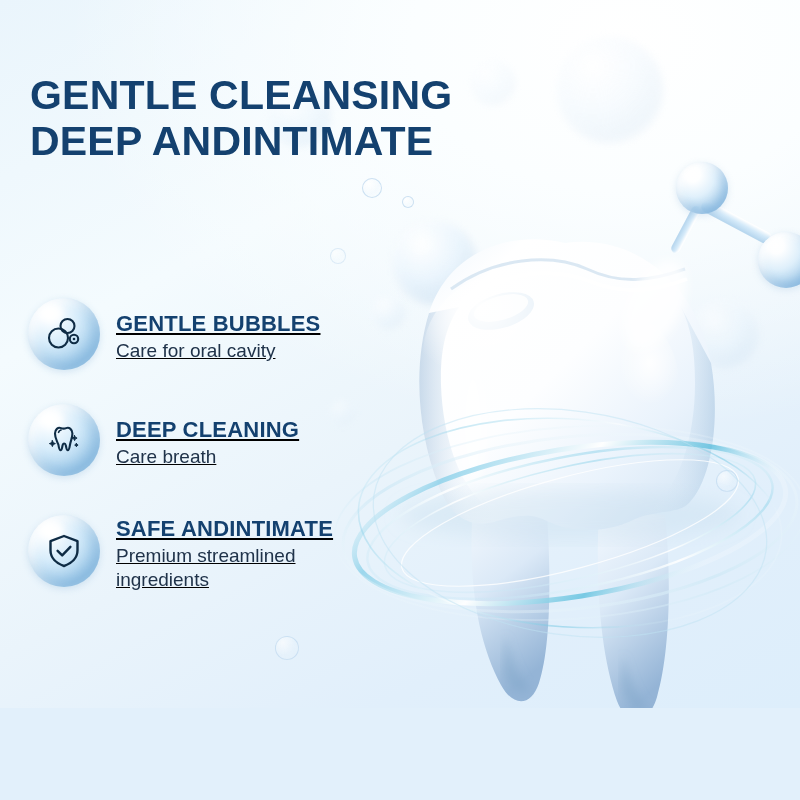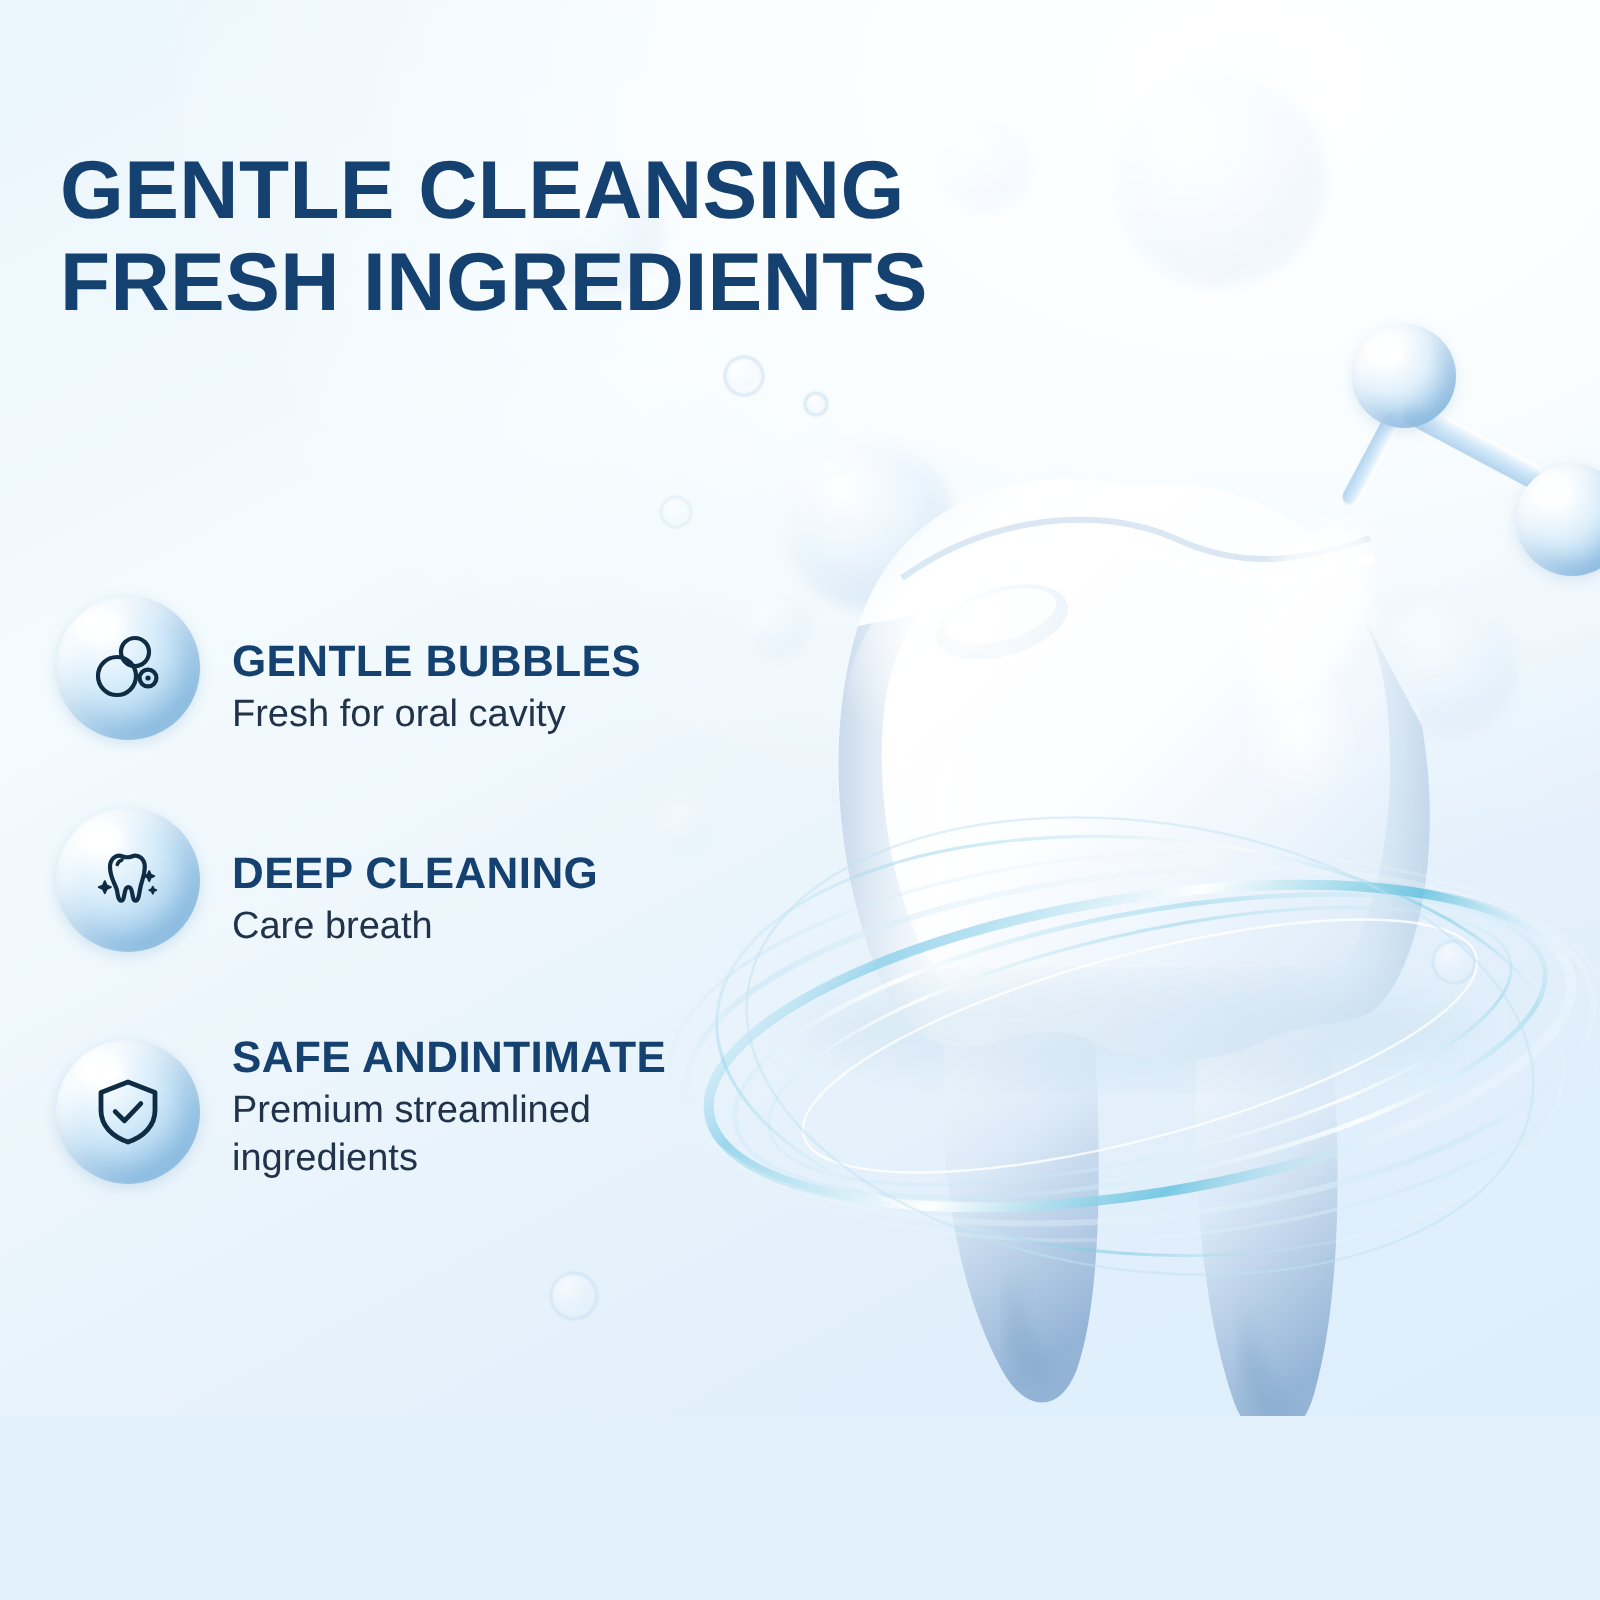"FRESH INGREDIENTS" div { text: FRESH INGREDIENTS -> DEEP ANDINTIMATE }
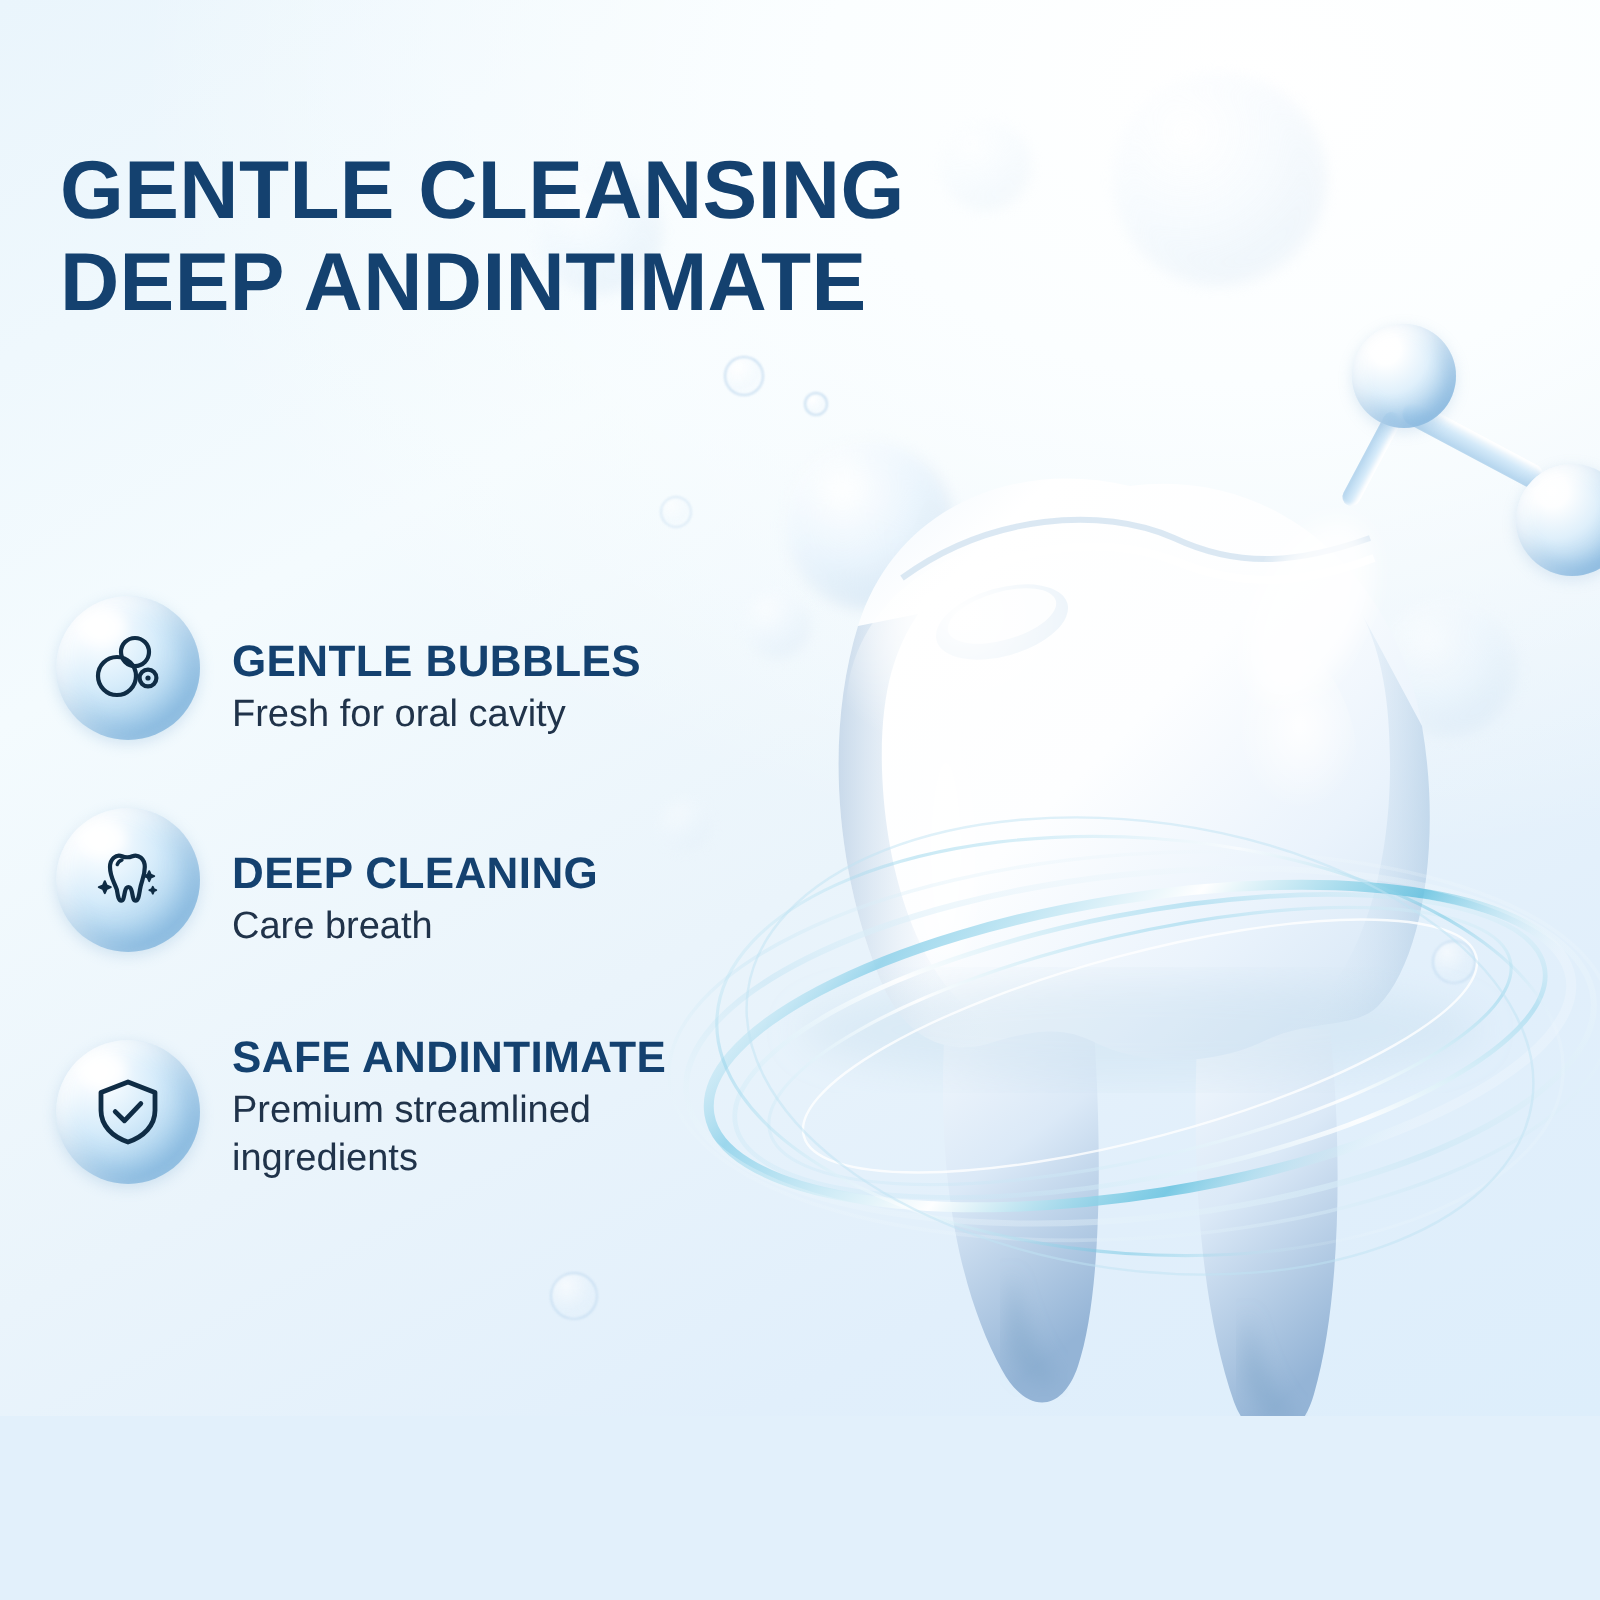"GENTLE BUBBLES" .feature { align-items: flex-end -> center; text-decoration: none -> underline }
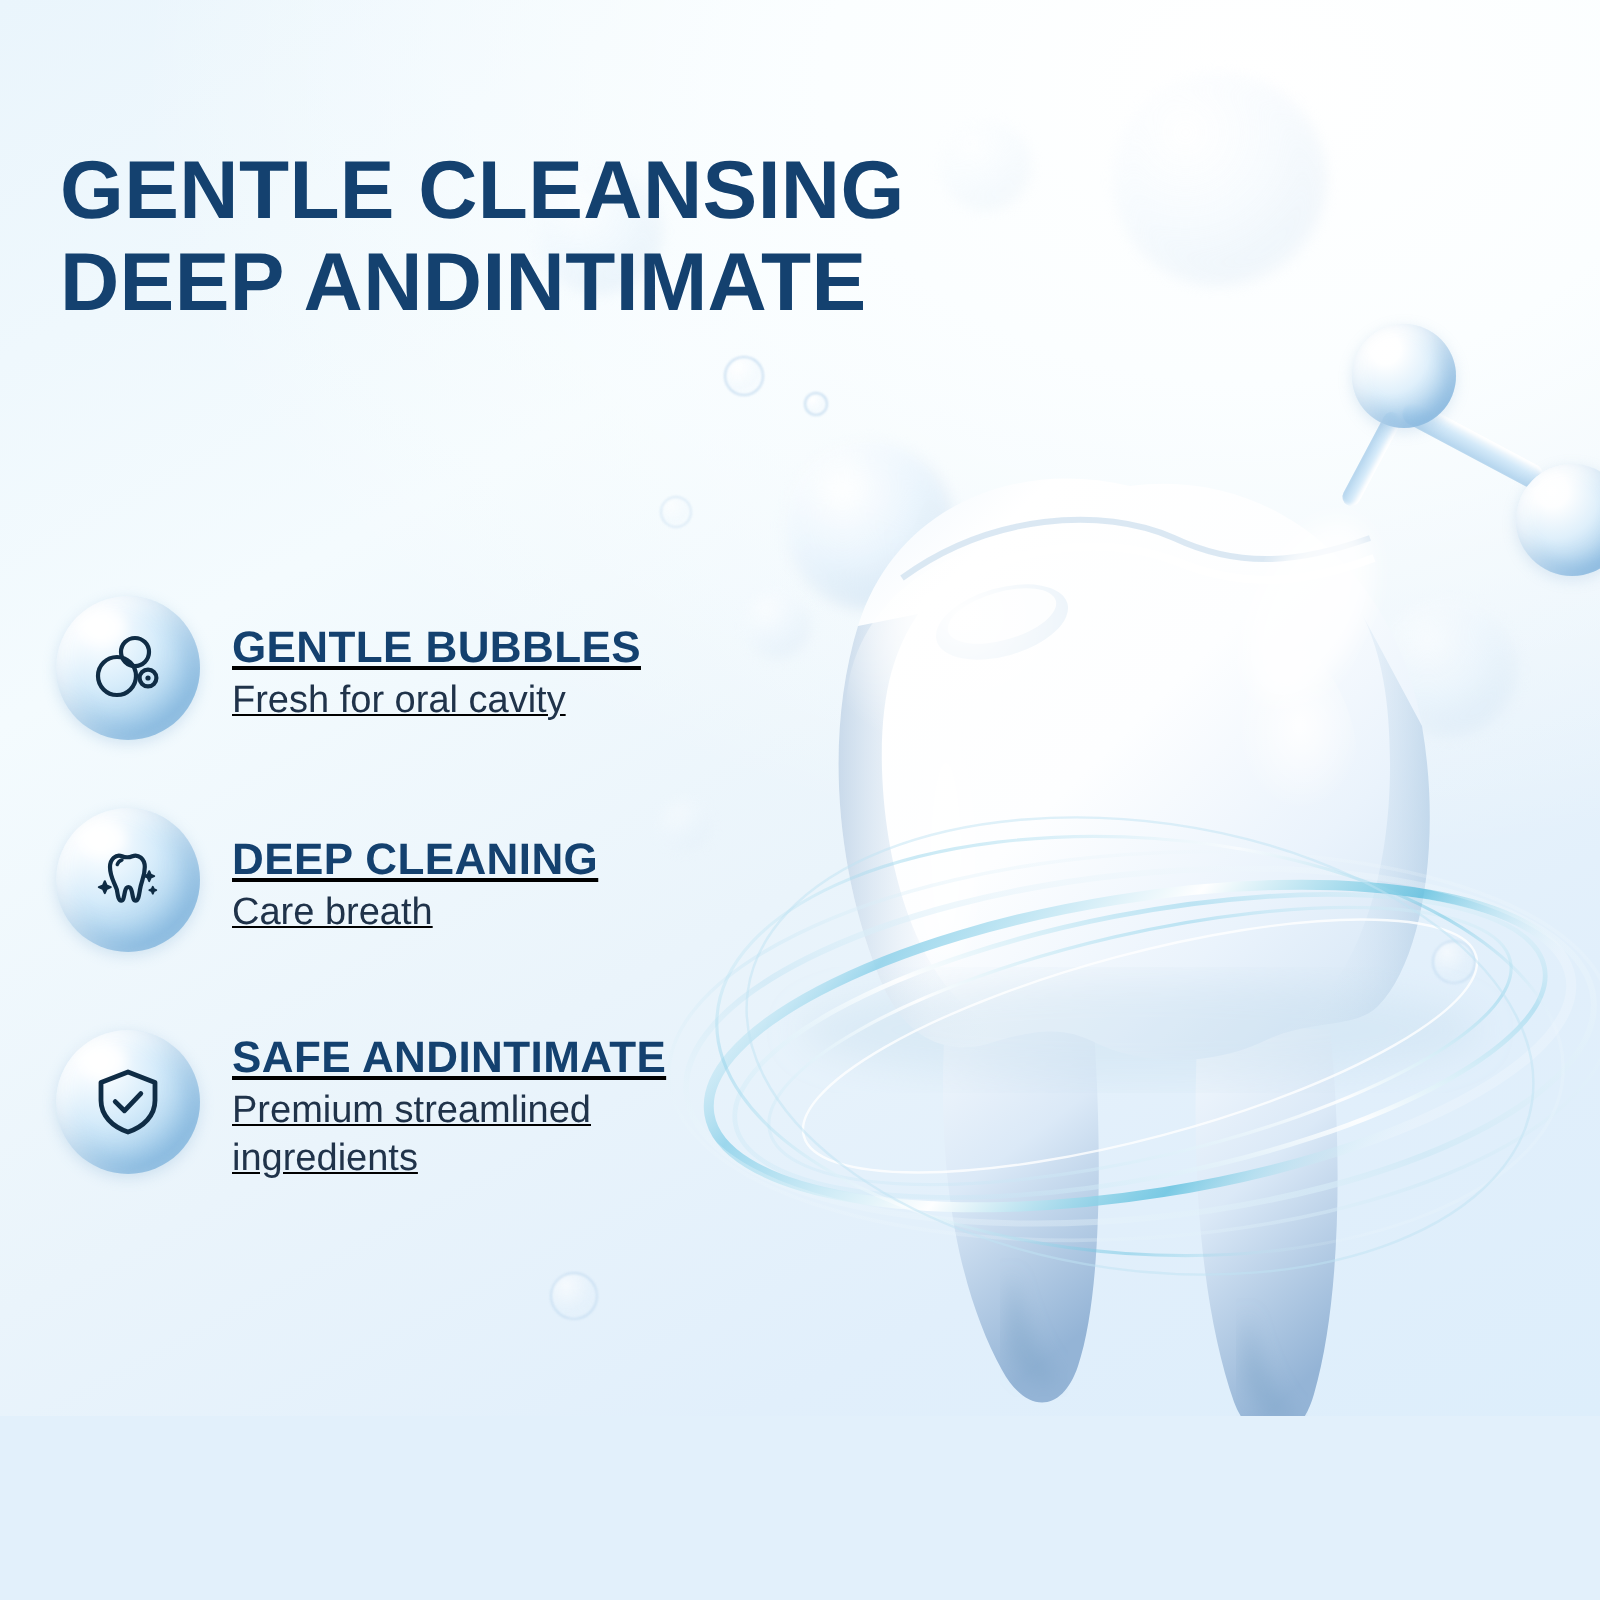"Fresh for oral cavity" div.fsub { text: Fresh -> Care }
